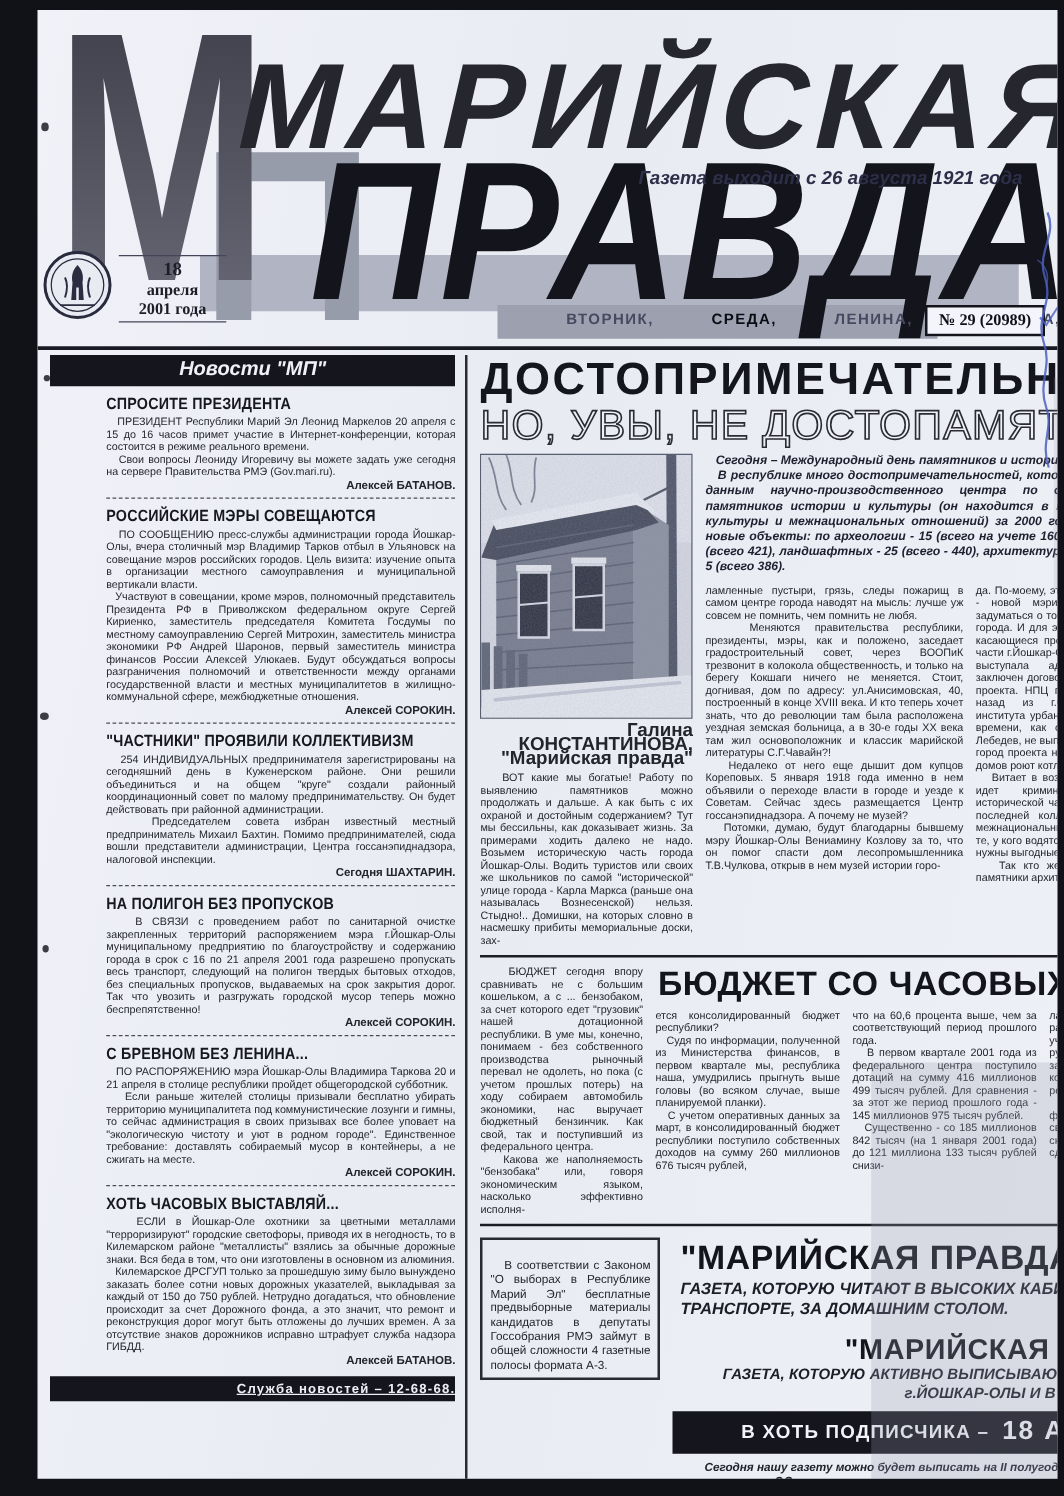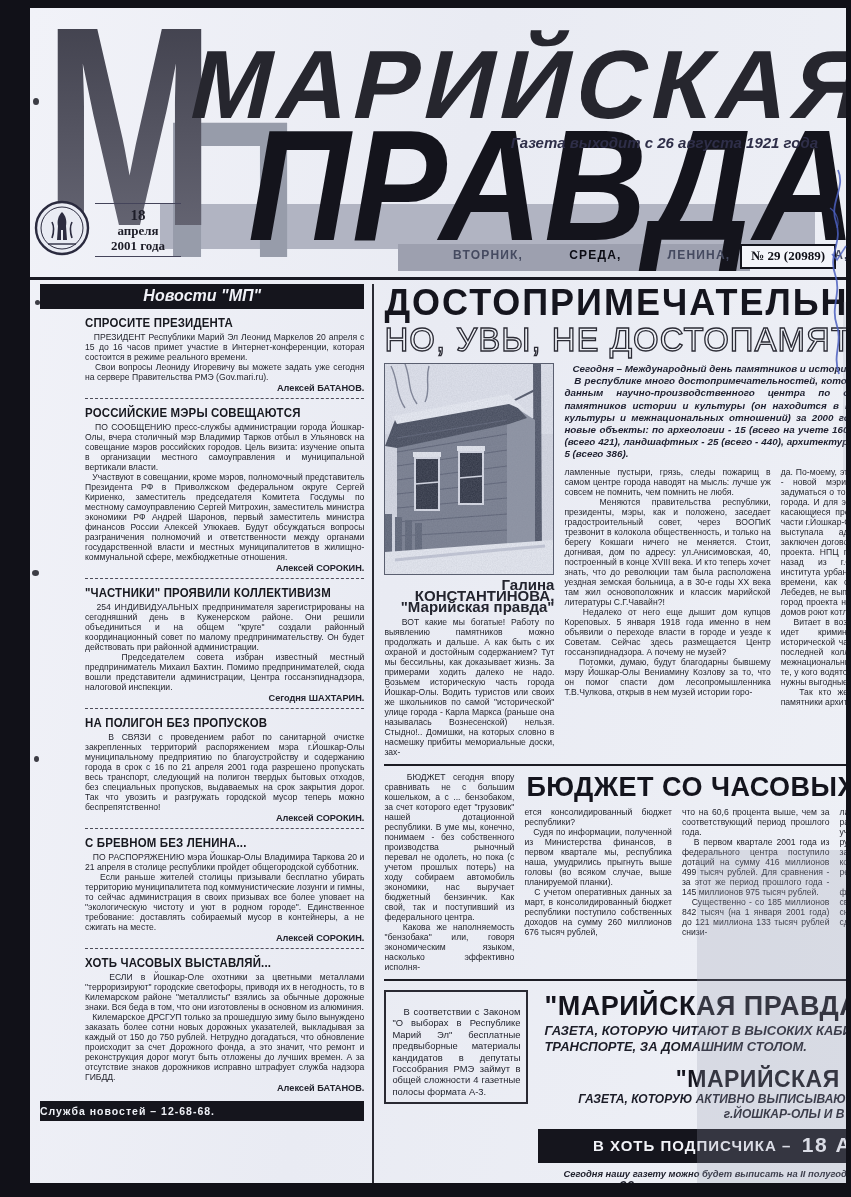"Служба новостей – 12-68-68." .news-footer { text-align: left -> right; text-decoration: none -> underline }
